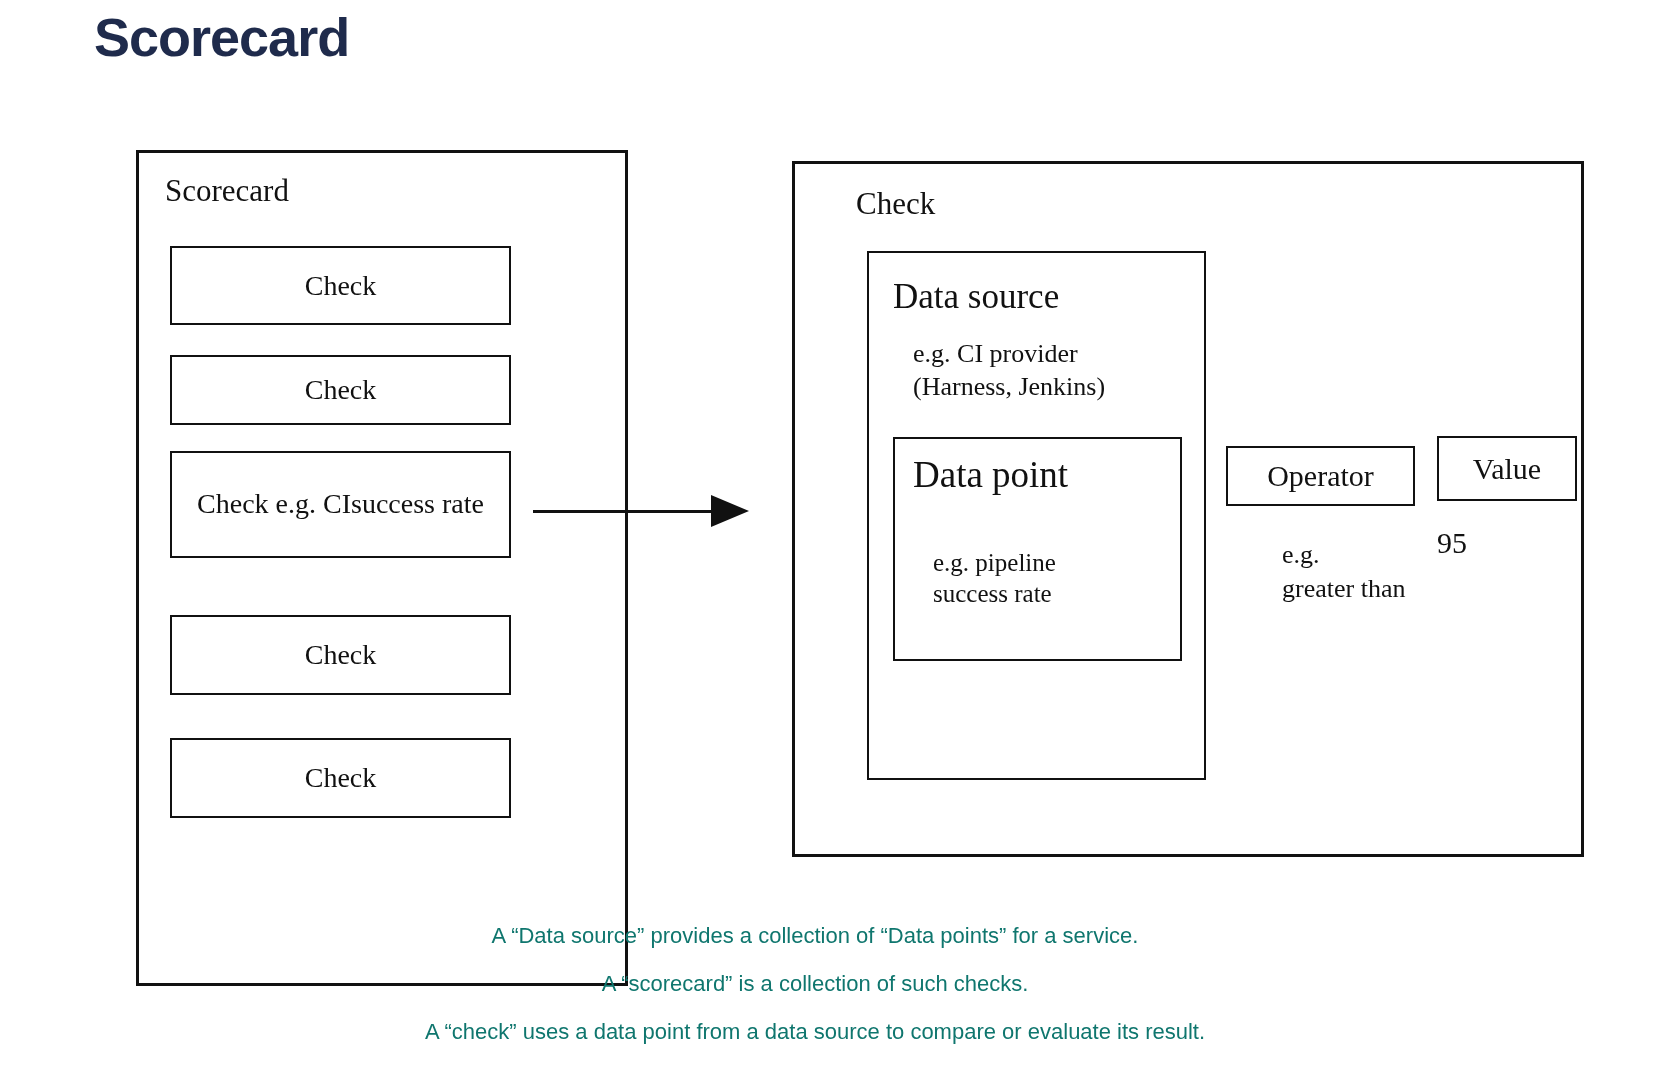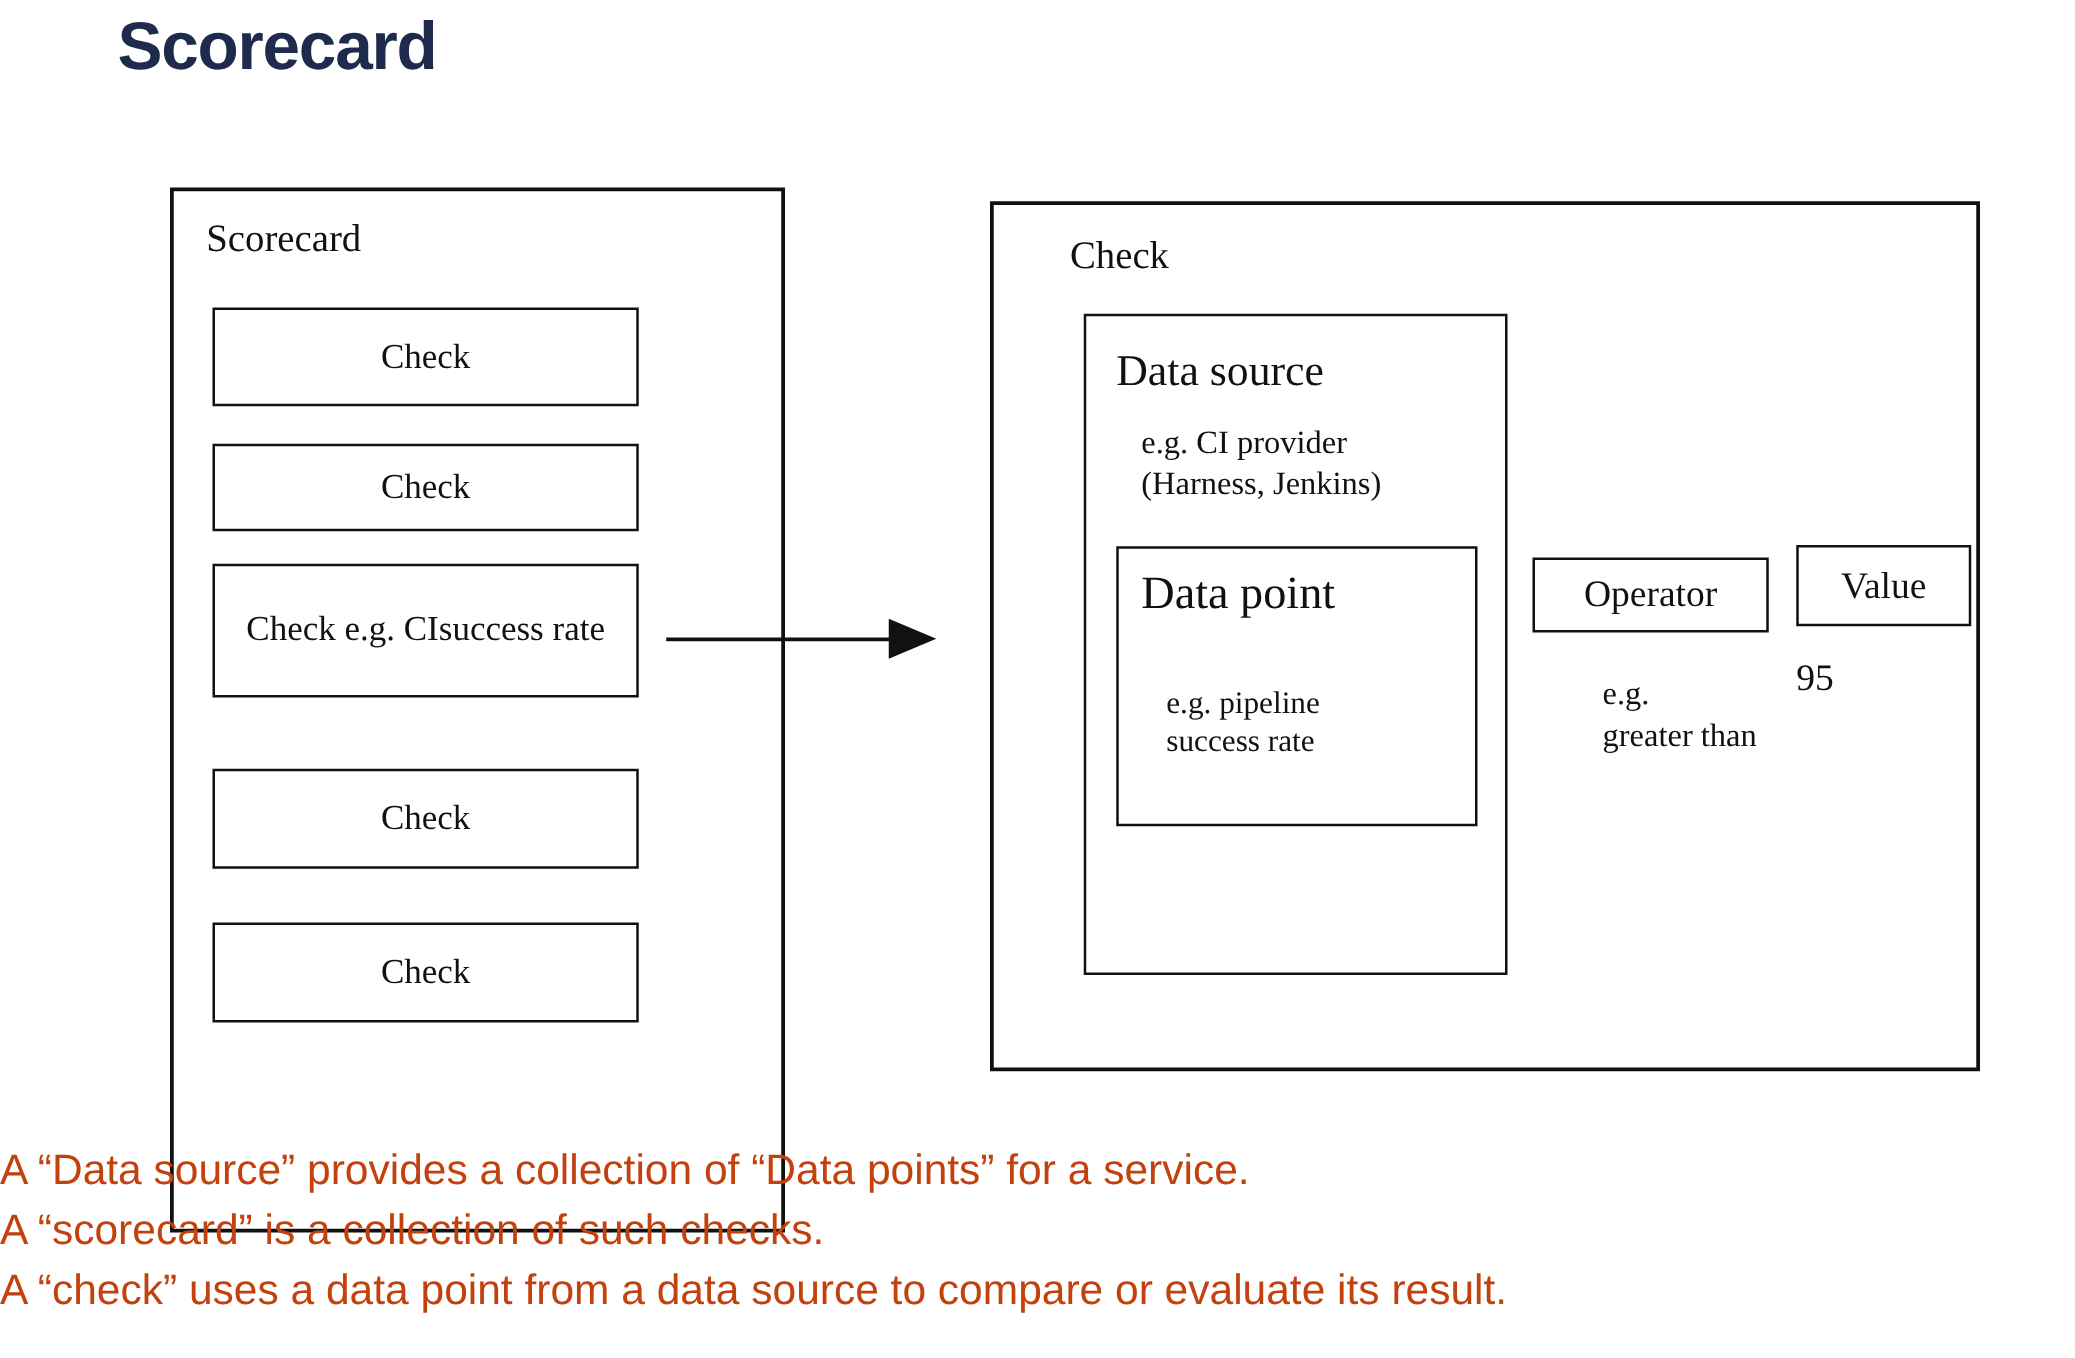"A “Data source” provides a" .caption { color: #c2410c -> #0f766e; font-size: 34px -> 22px; text-align: left -> center }
